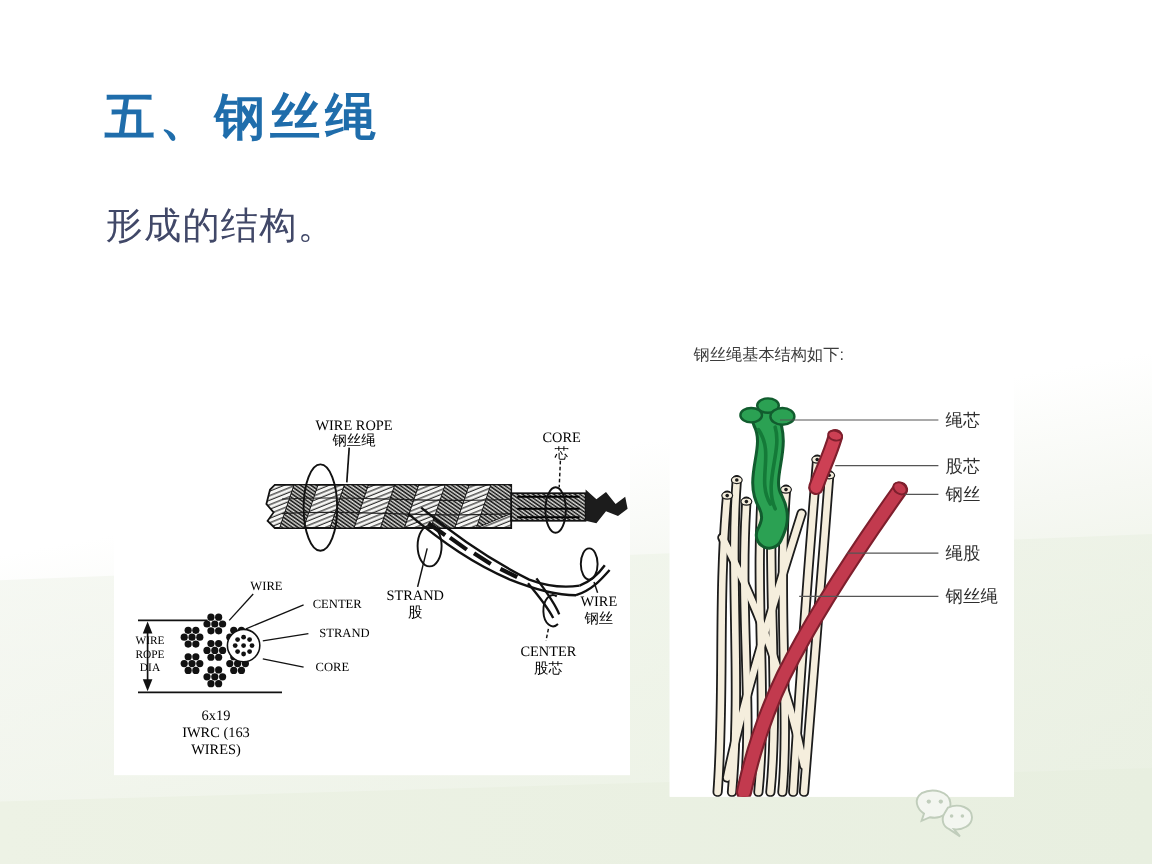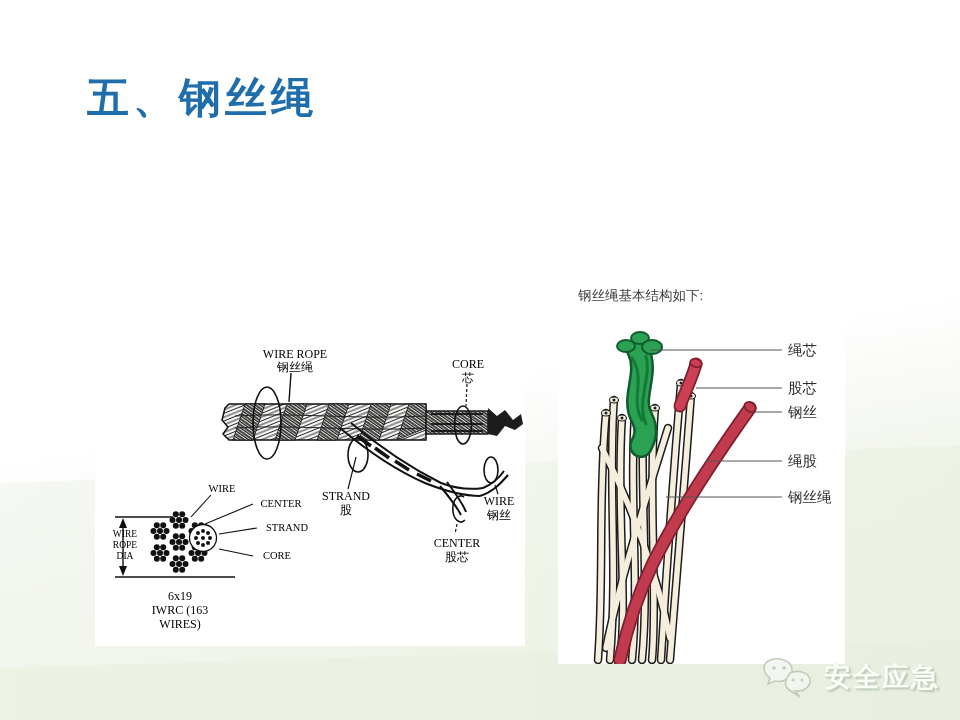"形成的结构。" div { html: none -> <div>形成的结构。</div> }
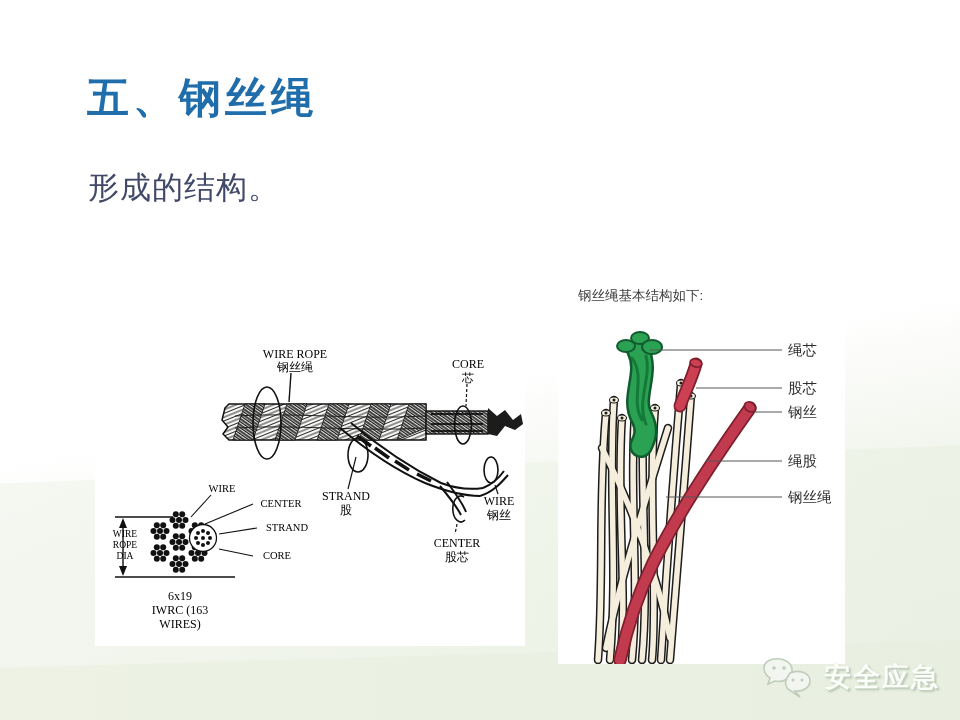"安全应急" span.brand { html: <span>安全应急</span> -> none }
